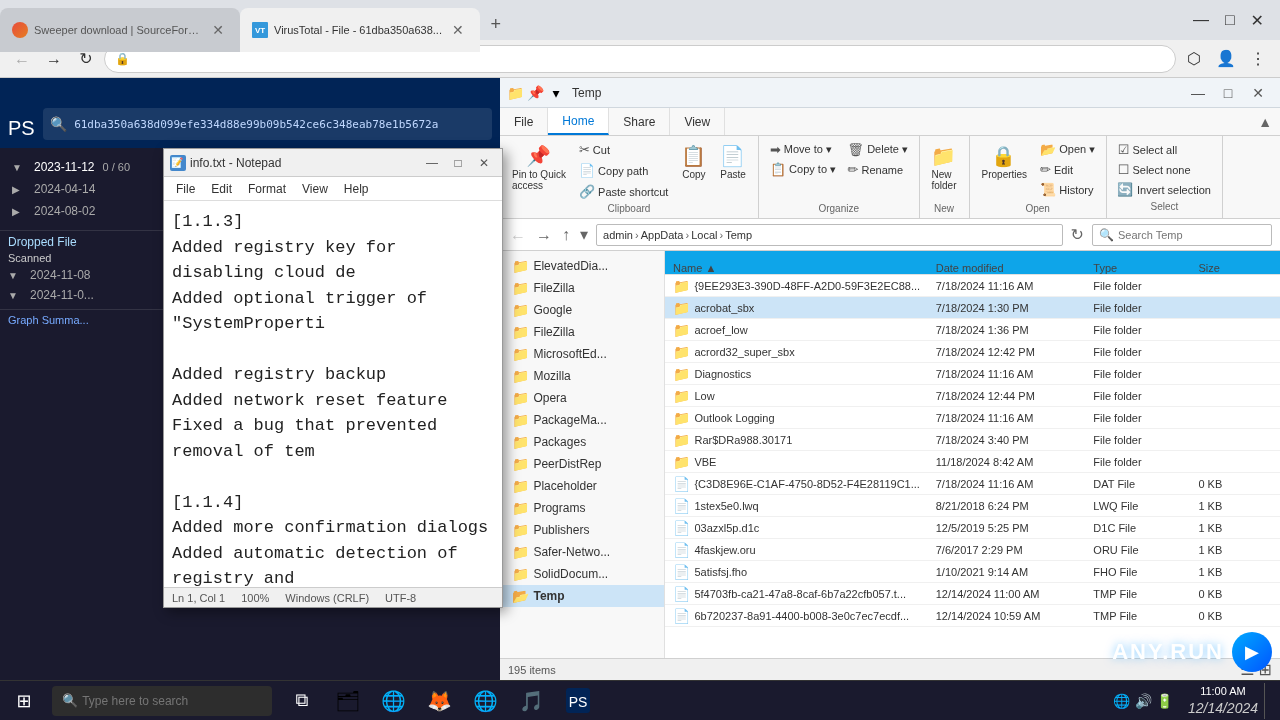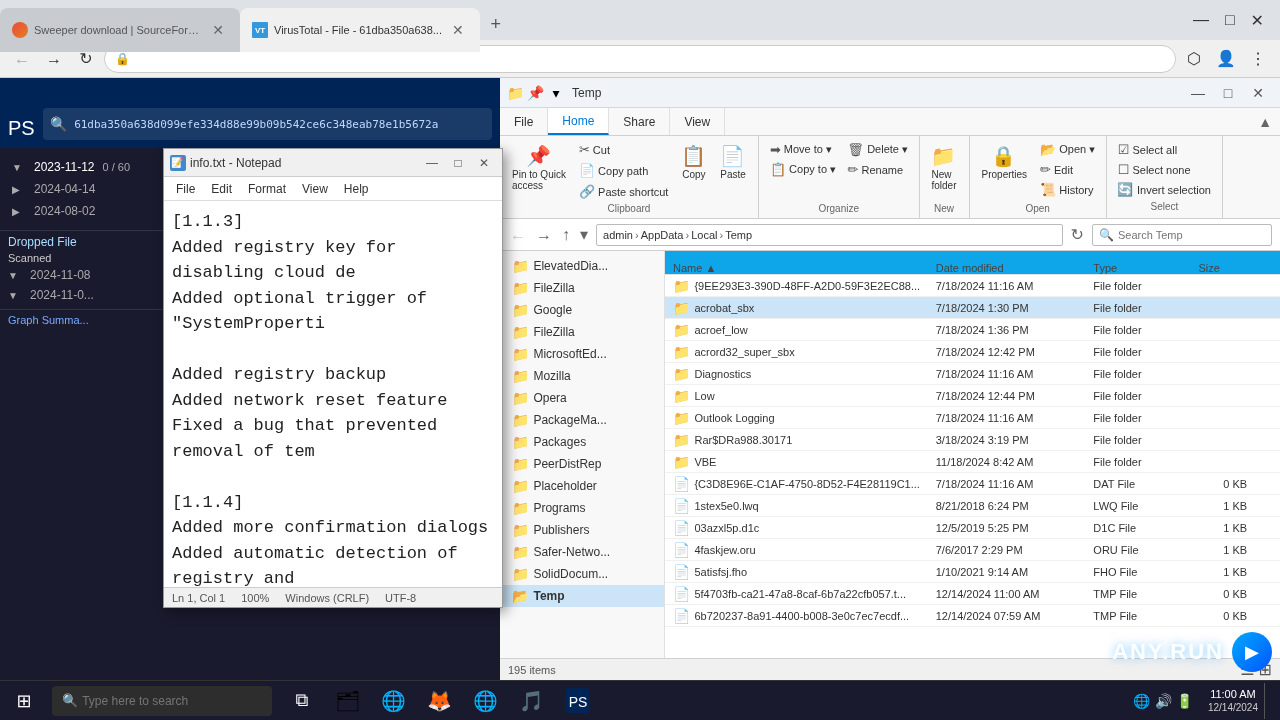"3/18/2024 3:19 PM" div.file-cell { text: 3/18/2024 3:19 -> 7/18/2024 3:40 }
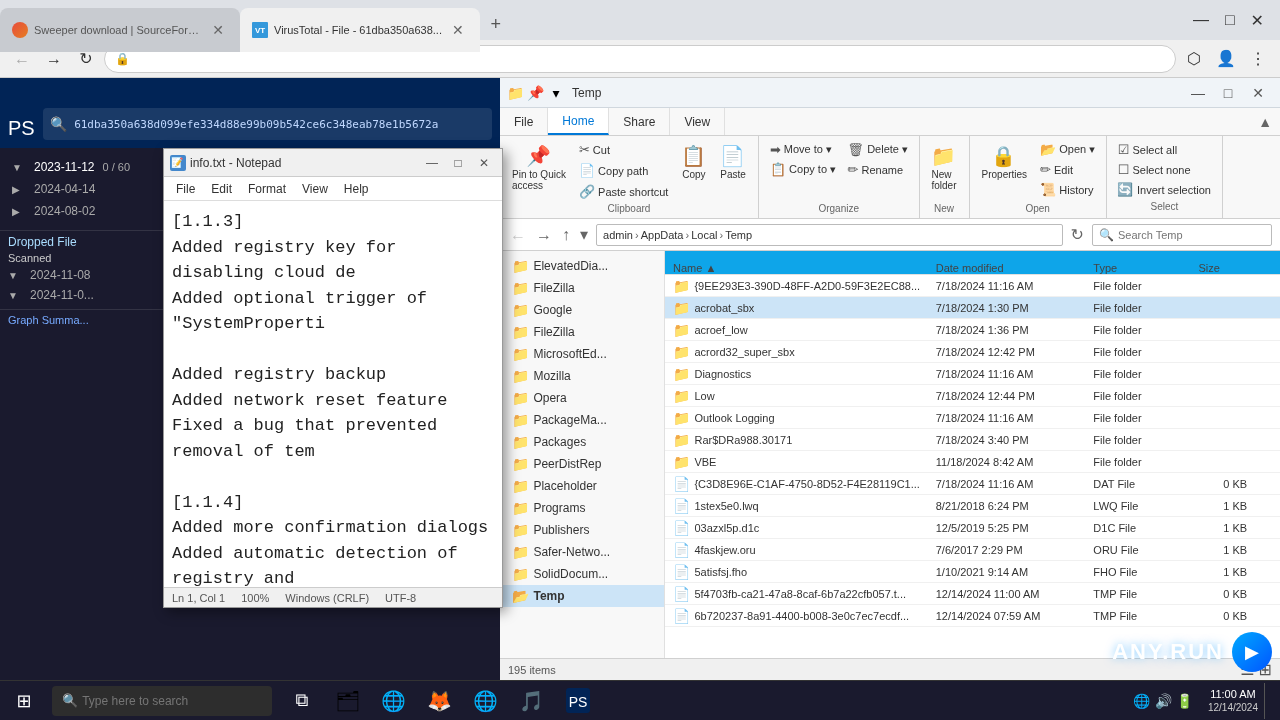"0 KB" .file-cell.size { text-align: center -> left }
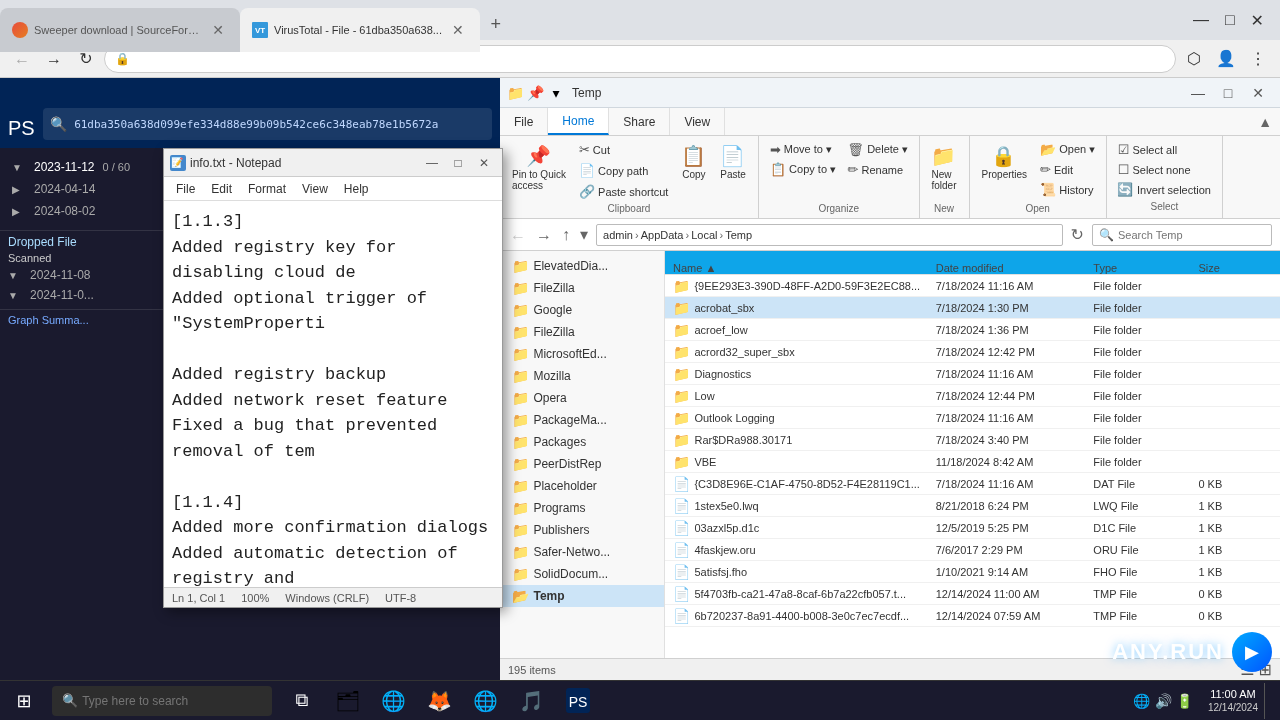"12/14/2024 07:59 AM" div.file-cell { text: 07:59 -> 10:59 }
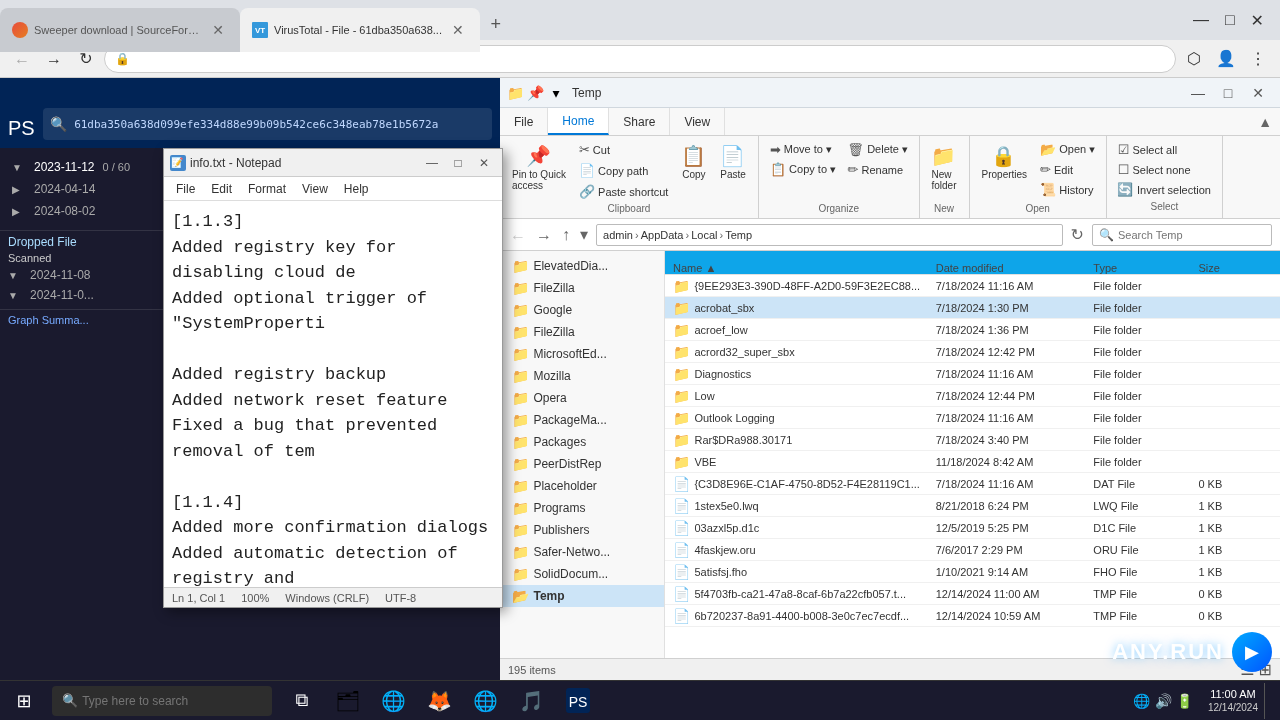"12/14/2024" .tray-date { font-size: 10px -> 14px; font-style: none -> italic }
